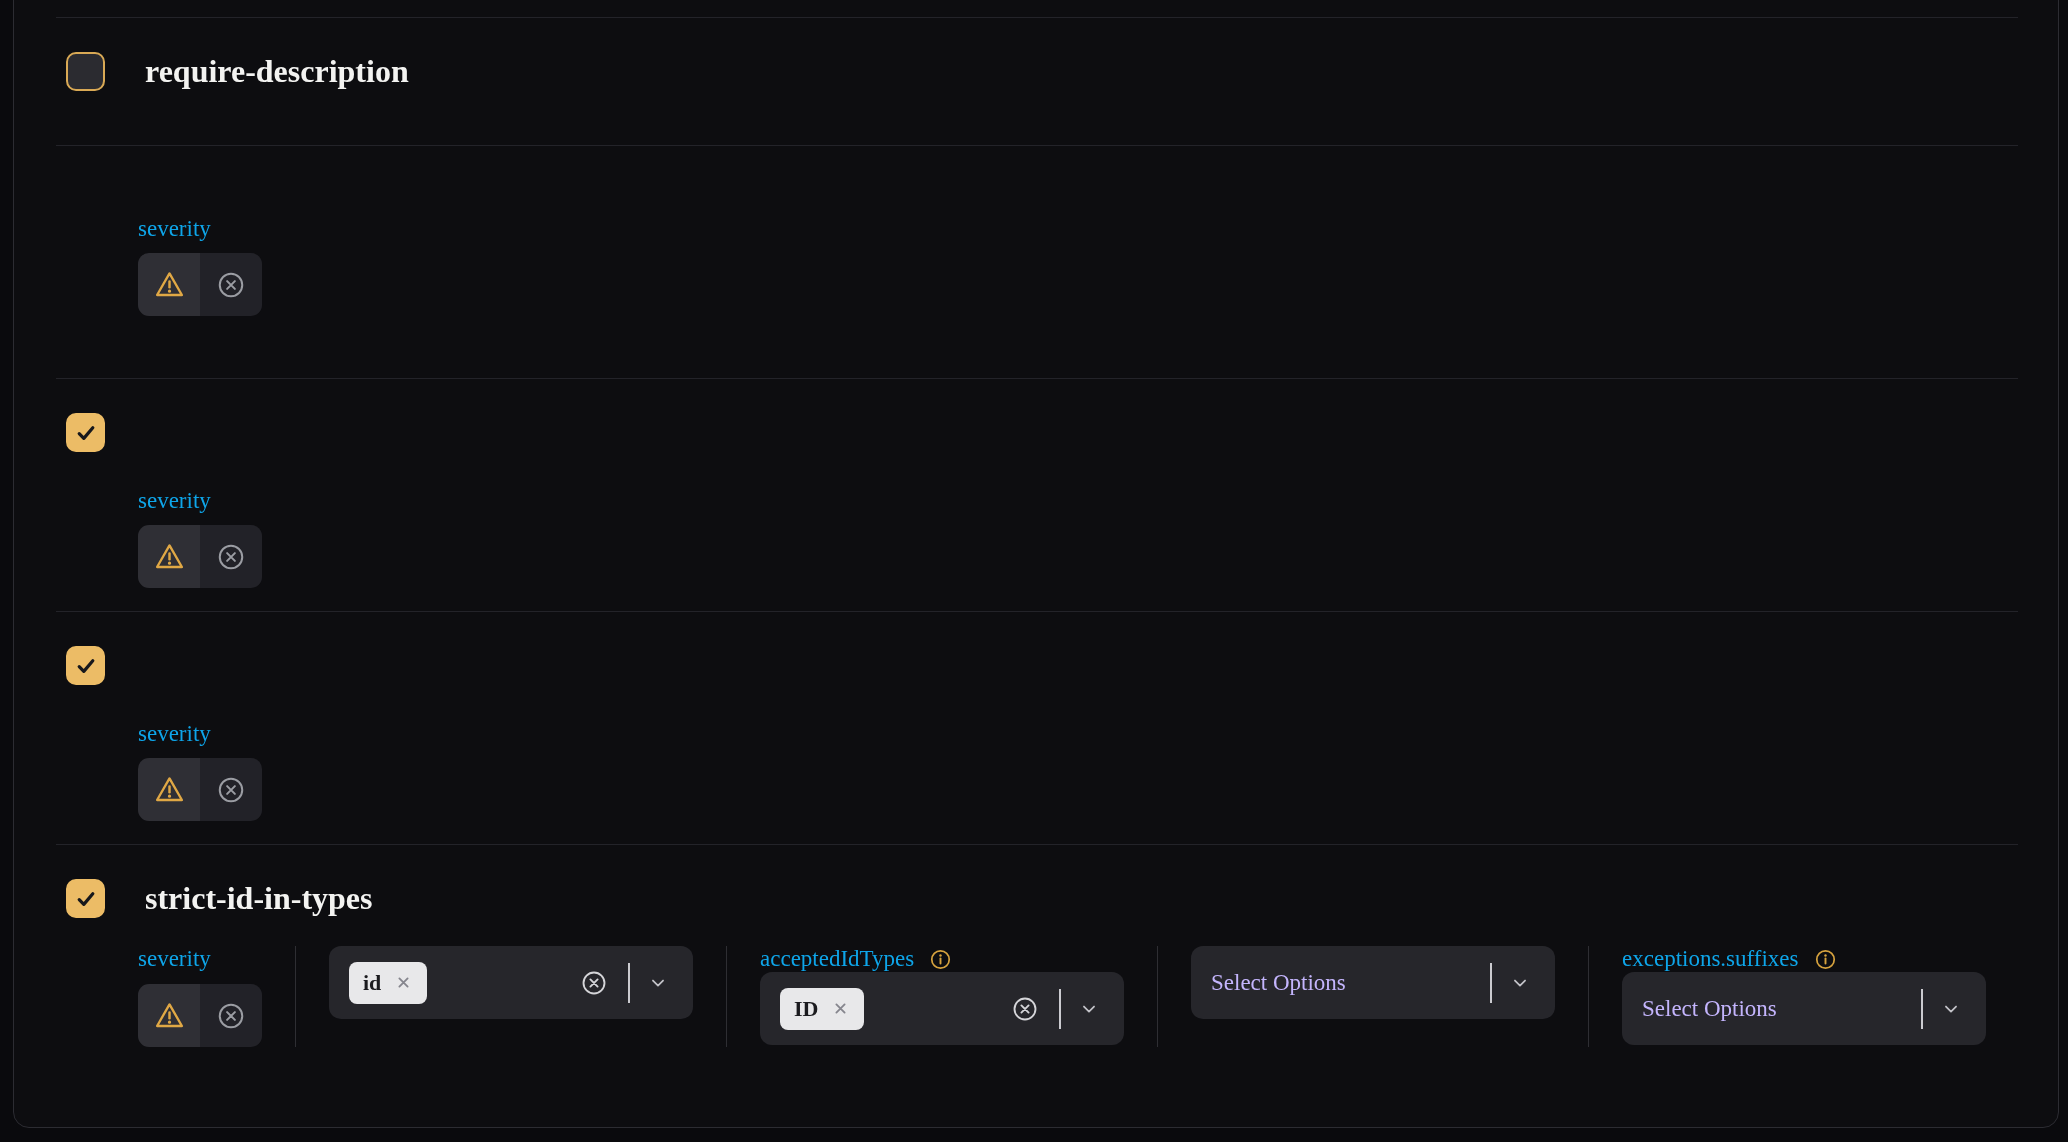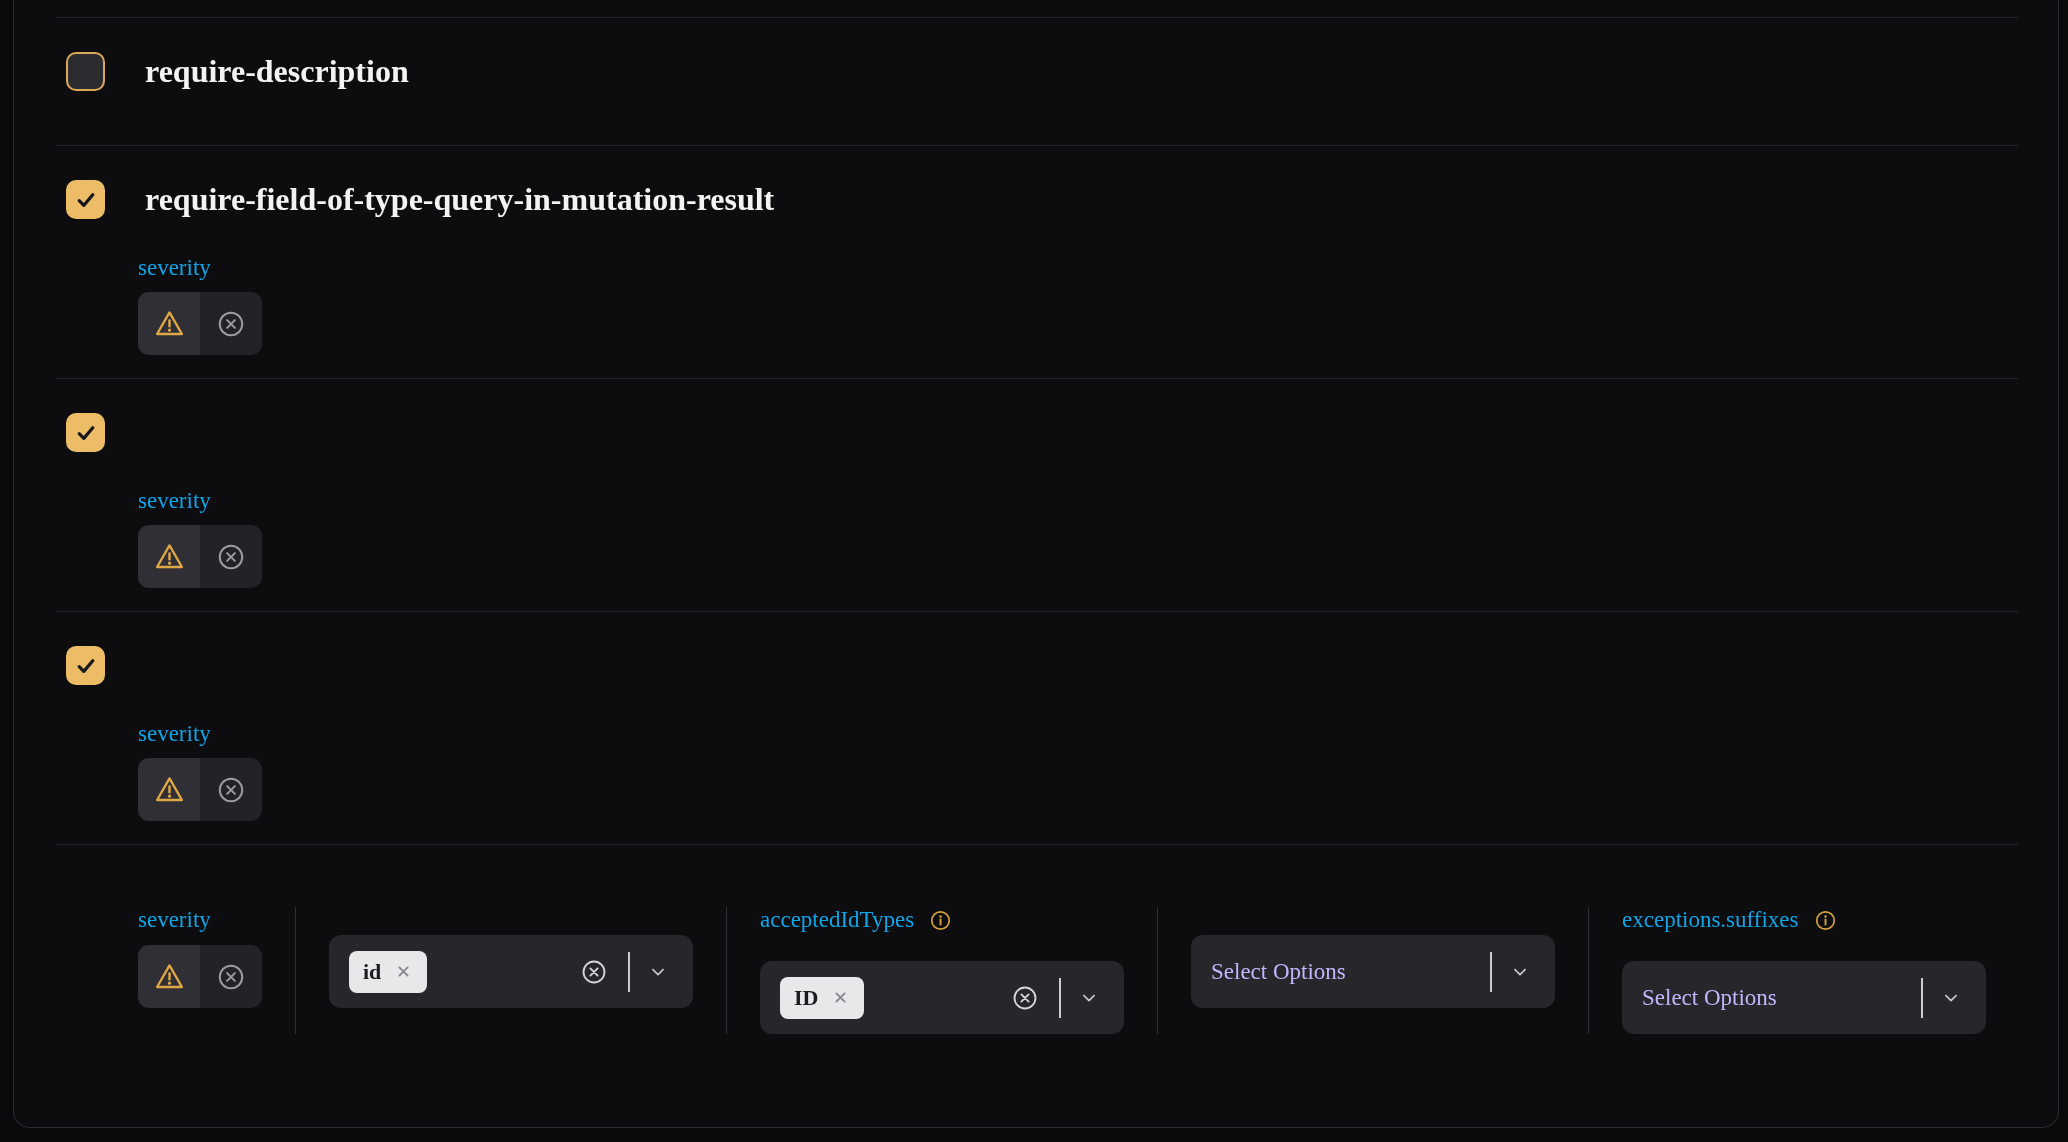"require-field-of-type-query-in-mutation-" div.rule-head { html: <div> <button> <svg> <use></use> </svg> </button> <h3>require-field-of-type-query-in-mutation-result</h3> </div> -> none }
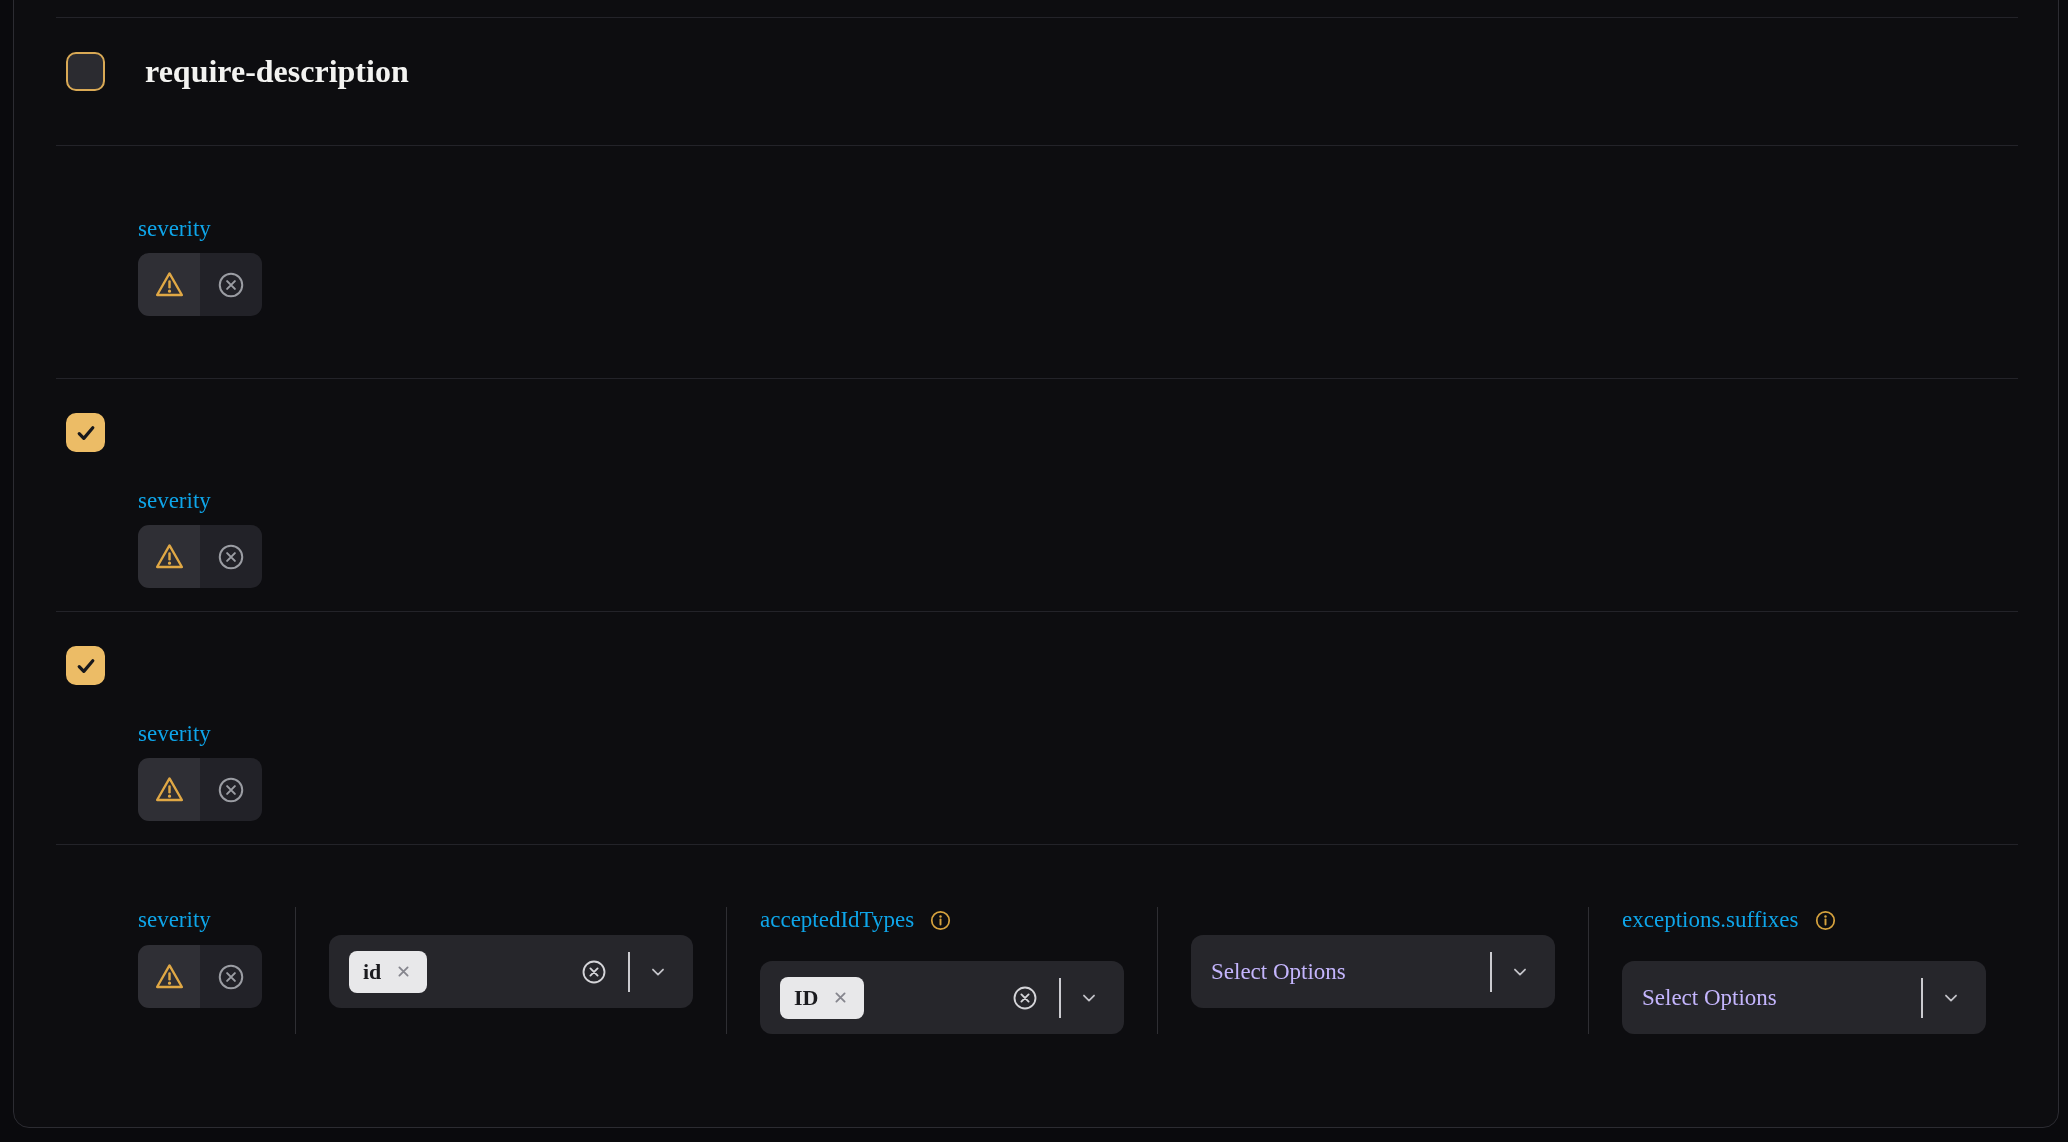"strict-id-in-types" div.rule-head { html: none -> <div> <button> <svg> <use></use> </svg> </button> <h3>strict-id-in-types</h3> </div> }
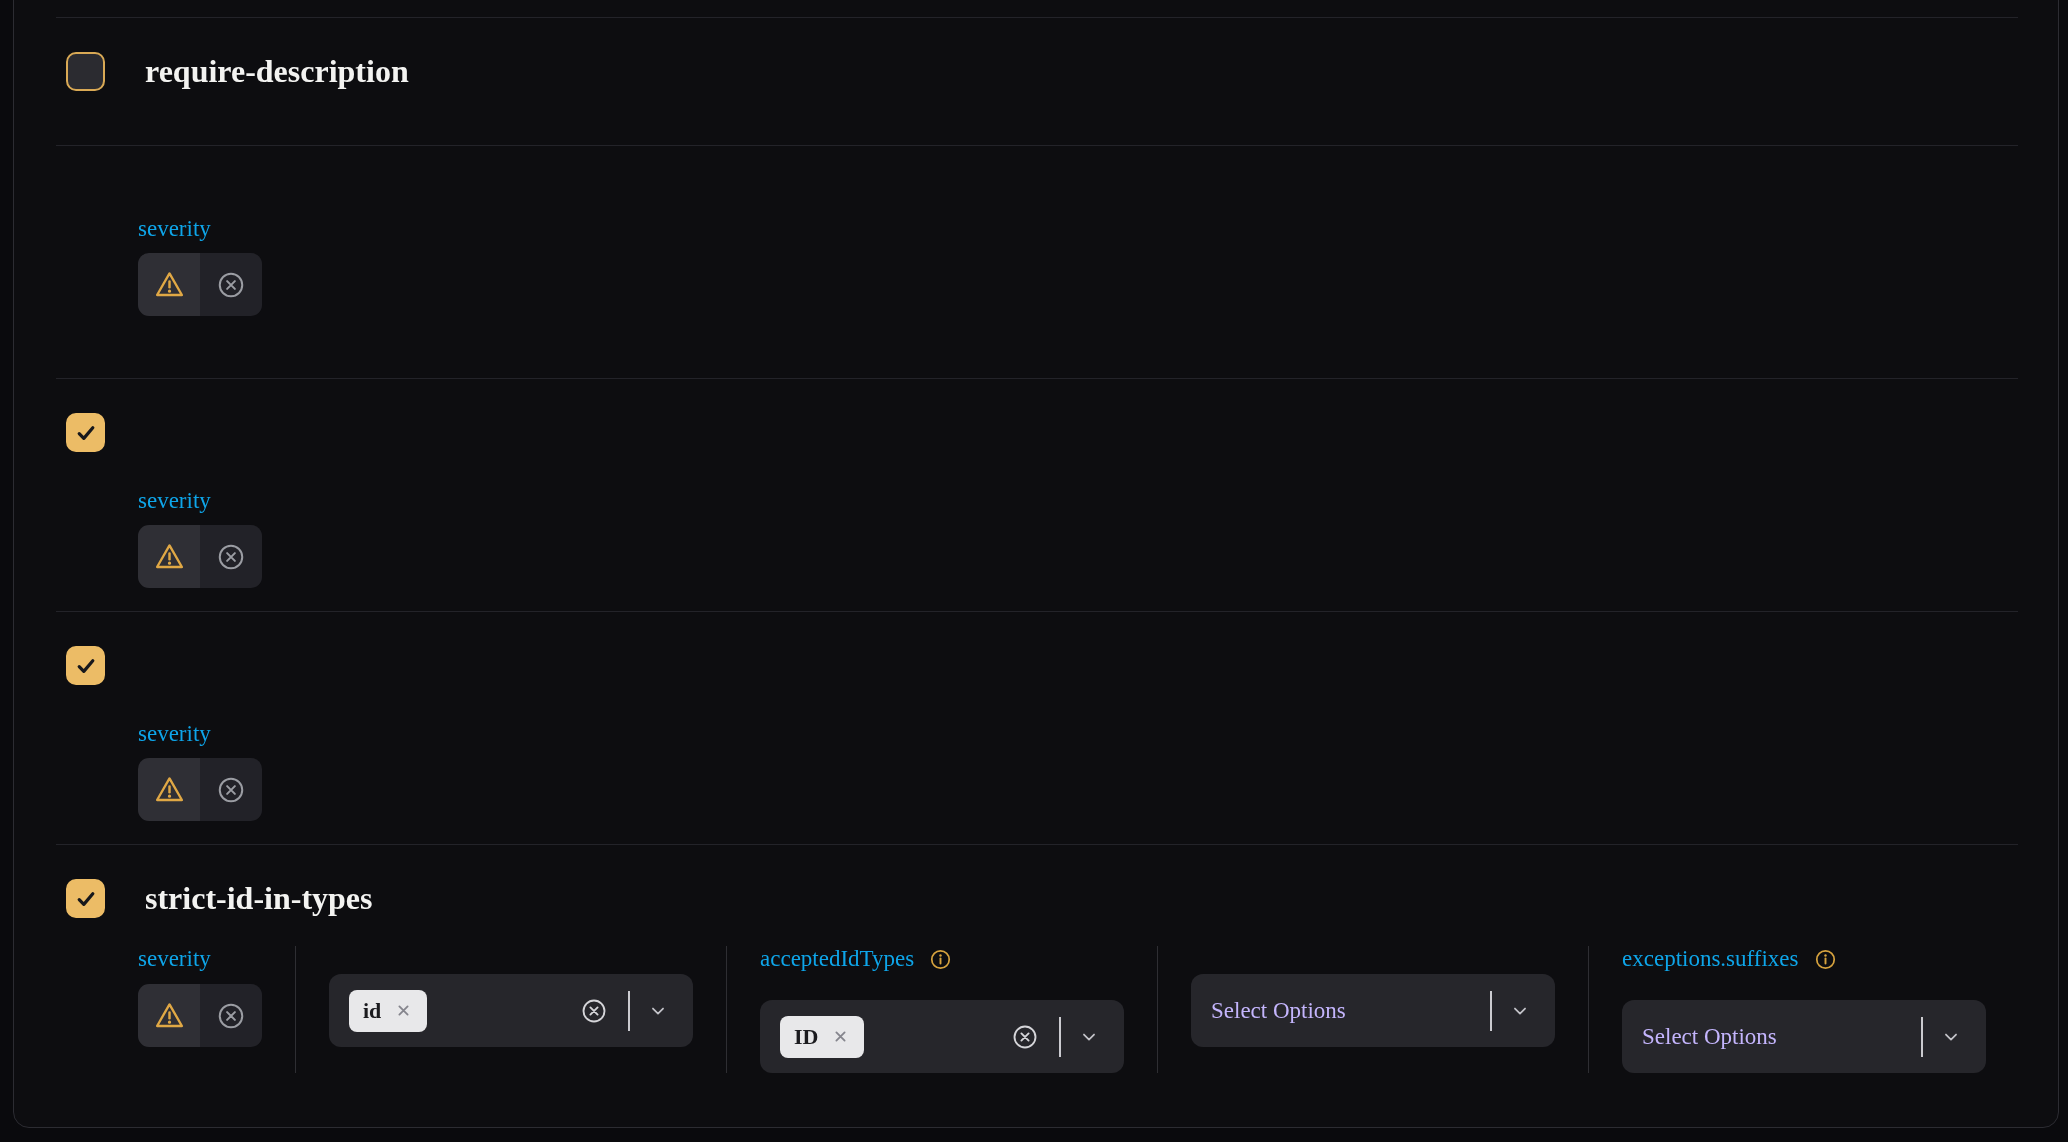"id" .multiselect { margin-top: 28px -> 0 }
